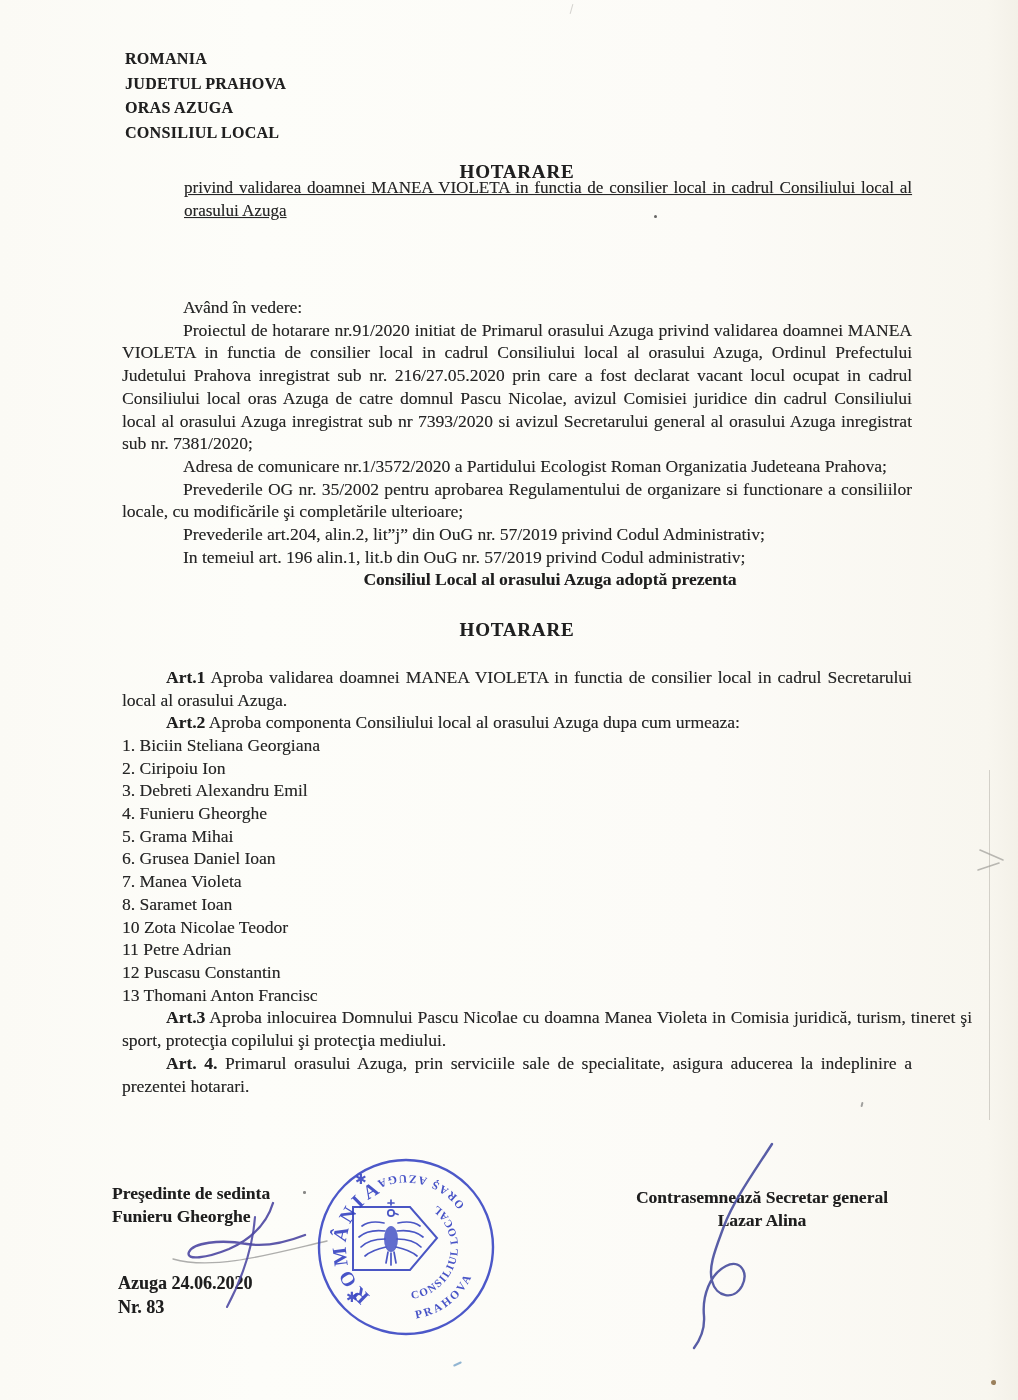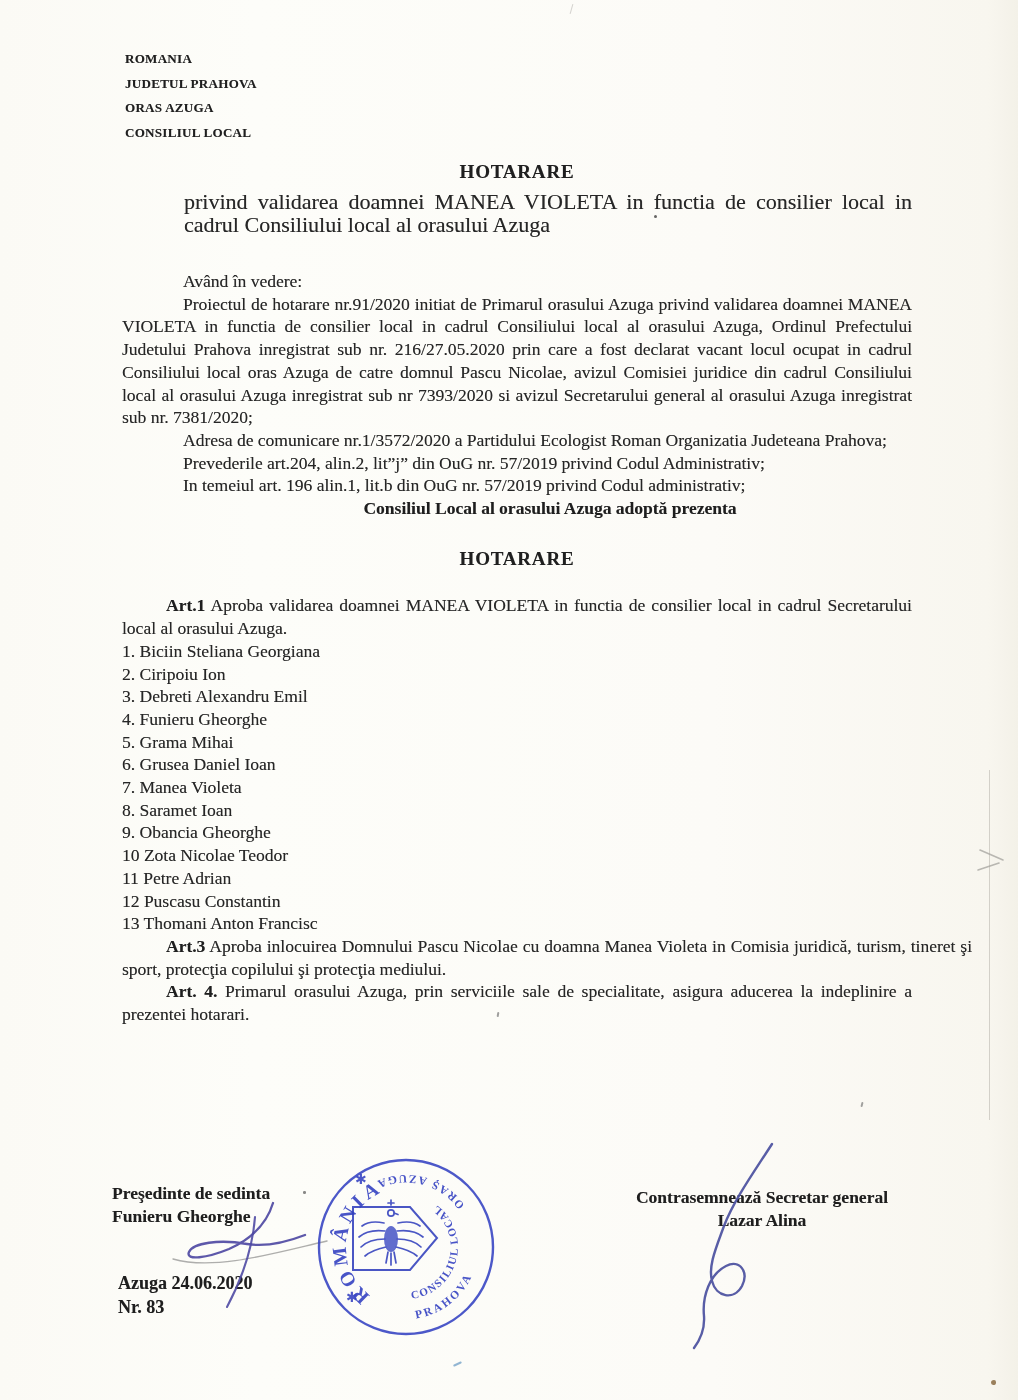"ROMANIA" .header { font-size: 13px -> 16px }
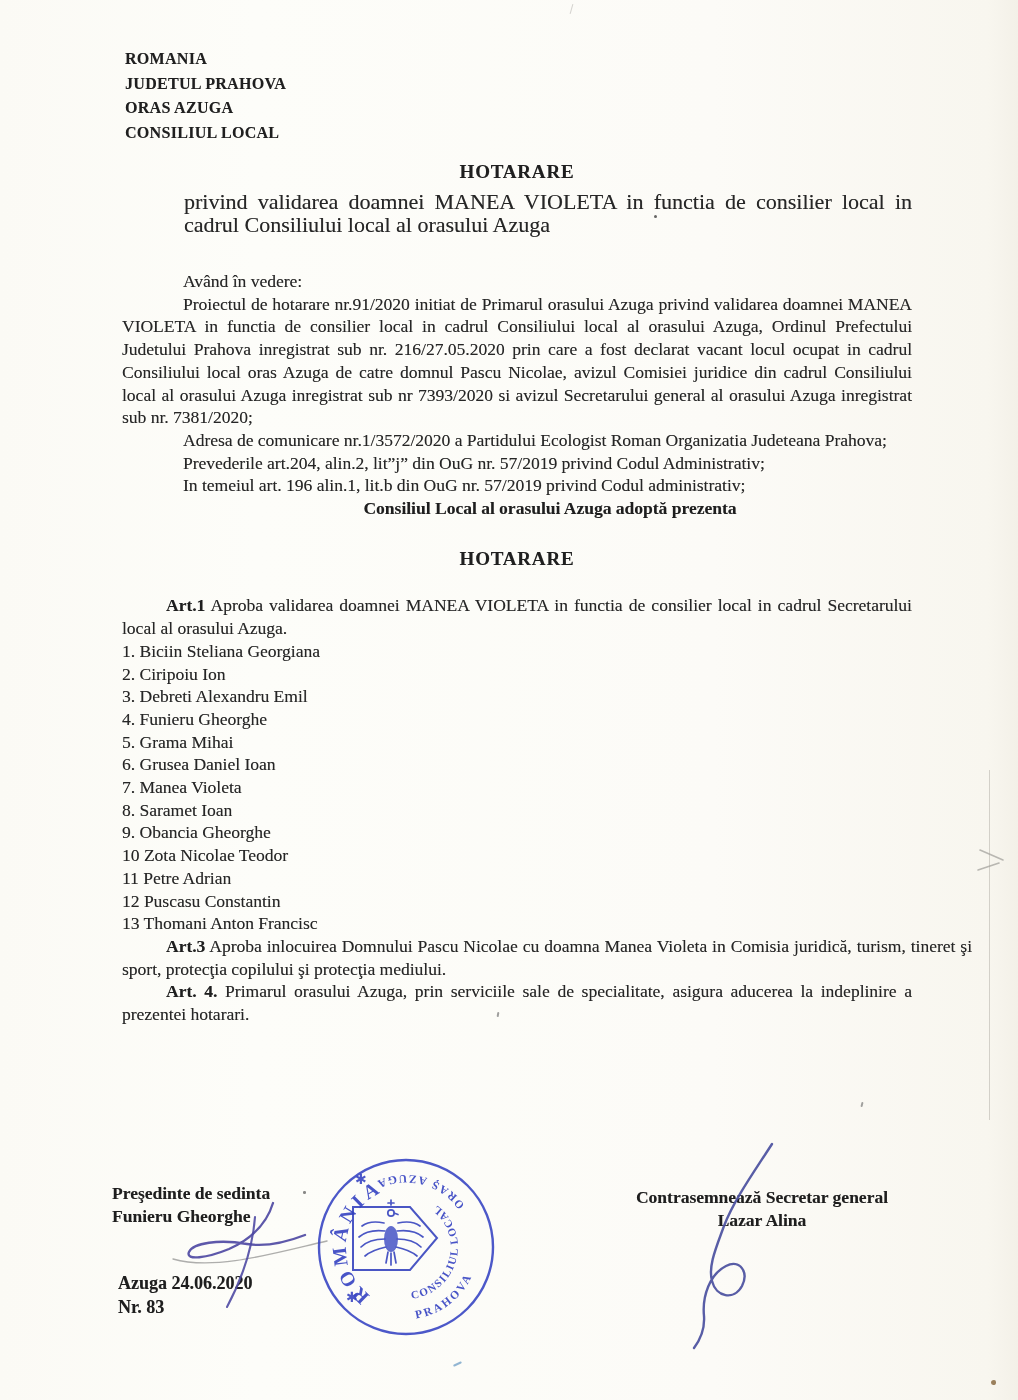"privind validarea doamnei MANEA VIOLETA" .subtitle { font-size: 22px -> 17px; text-decoration: none -> underline; top: 191px -> 177px }
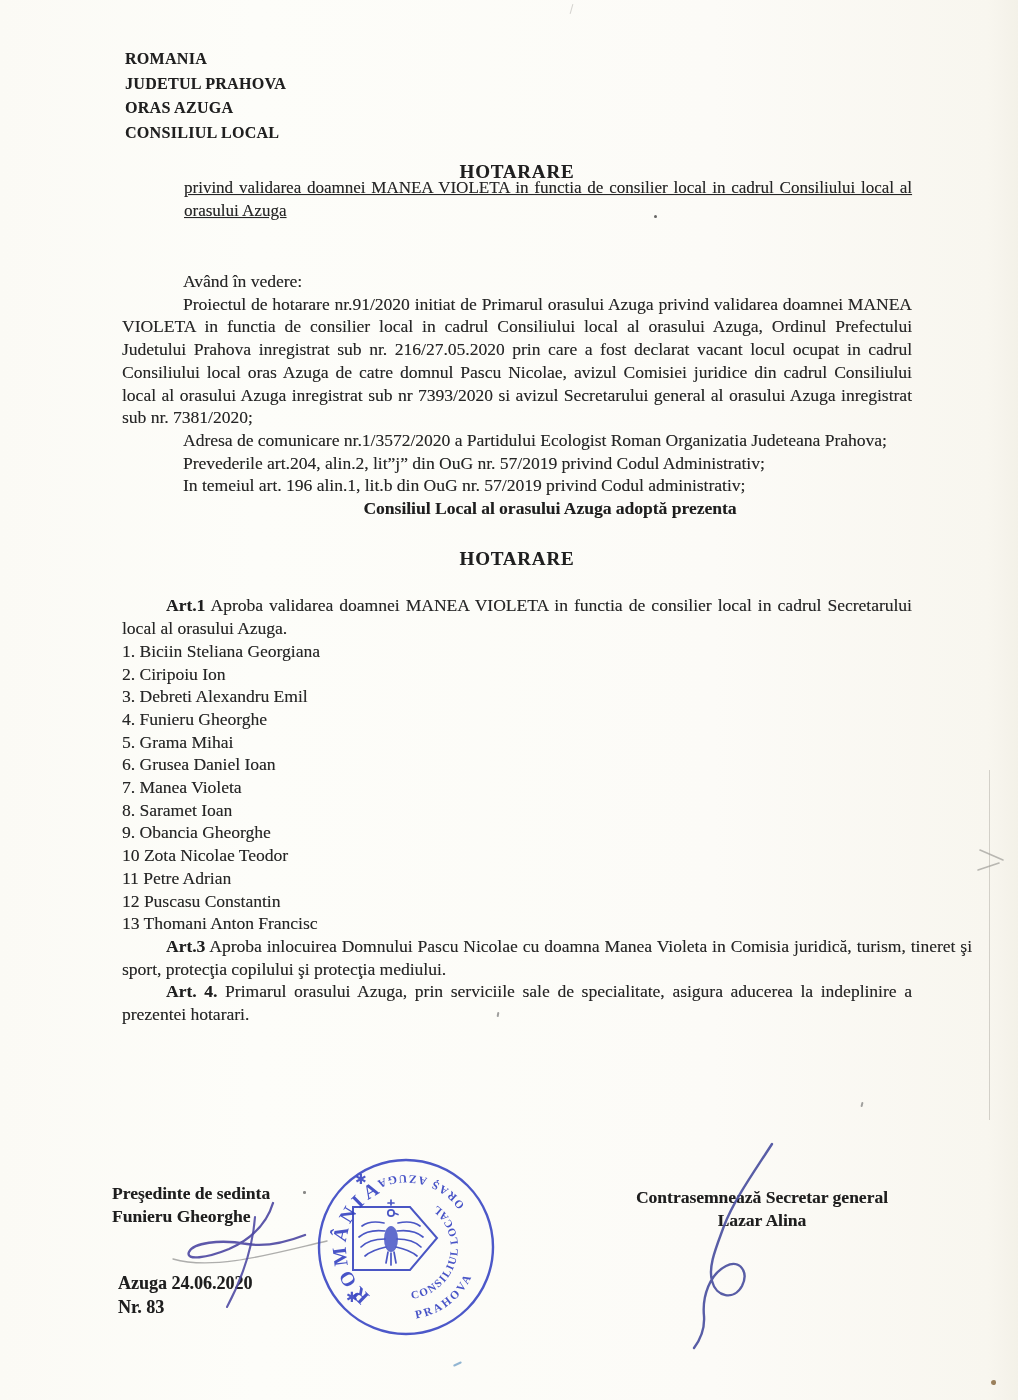"Având în vedere:" .doc-body { top: 270px -> 296px }
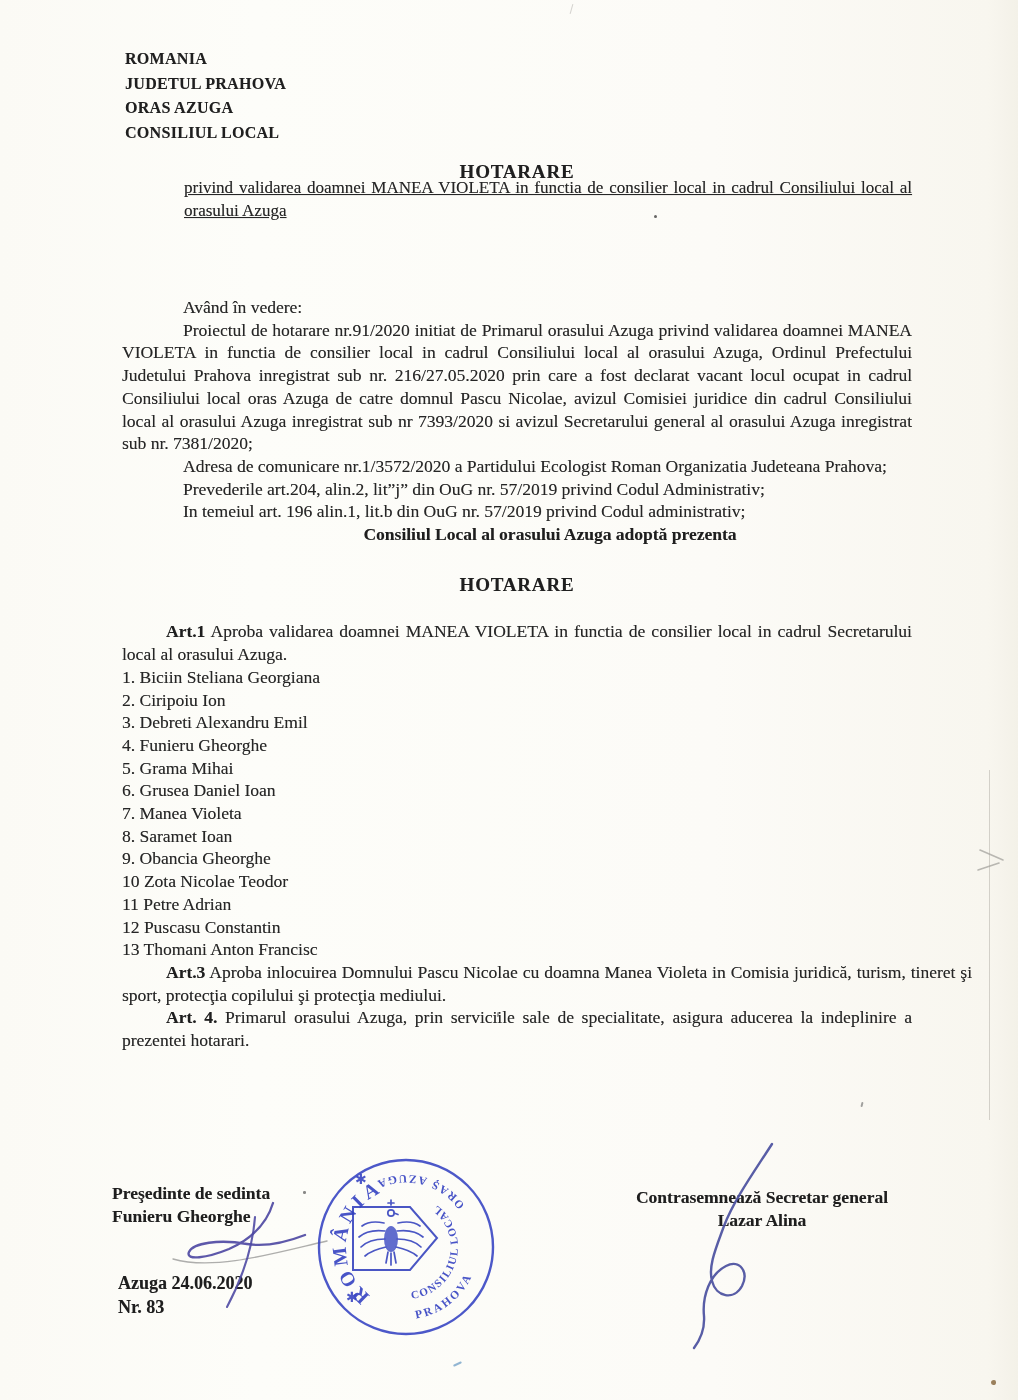"Prevederile OG nr. 35/2002 pentru" p.p-indent { html: none -> <p>Prevederile OG nr. 35/2002 pentru aprobarea Regulamentului de organizare si functionare a consiliilor locale, cu modificările şi completările ulterioare;</p> }
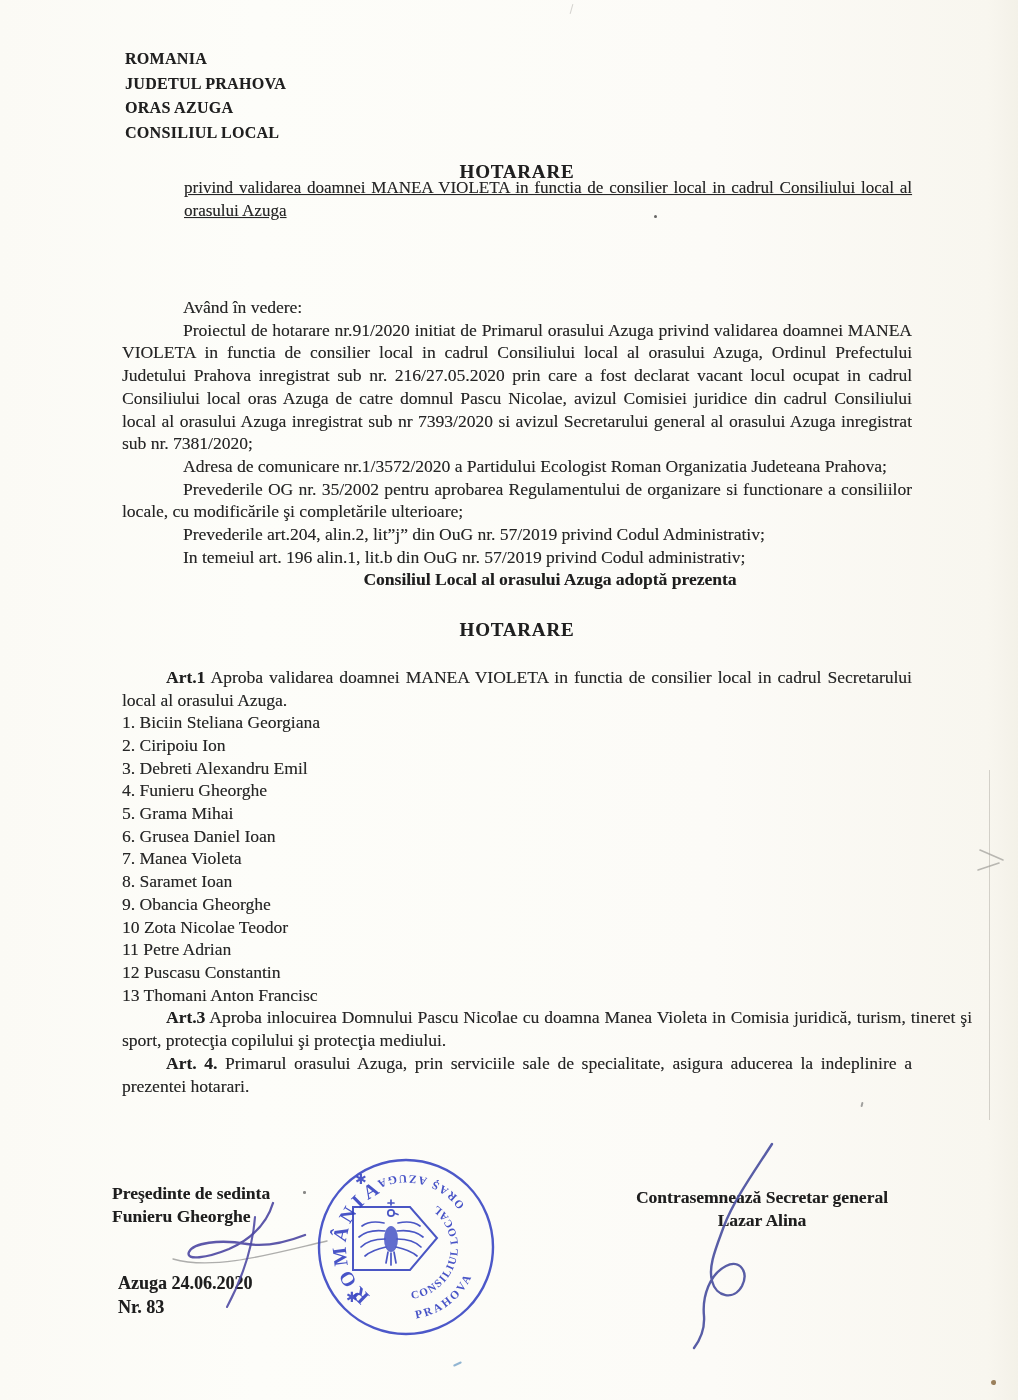"Art.2 Aproba componenta Consiliului" p.a-indent { html: none -> <p><b>Art.2</b> <span>Aproba componenta Consiliului local al orasului Azuga dupa cum urmeaza:</span></p> }
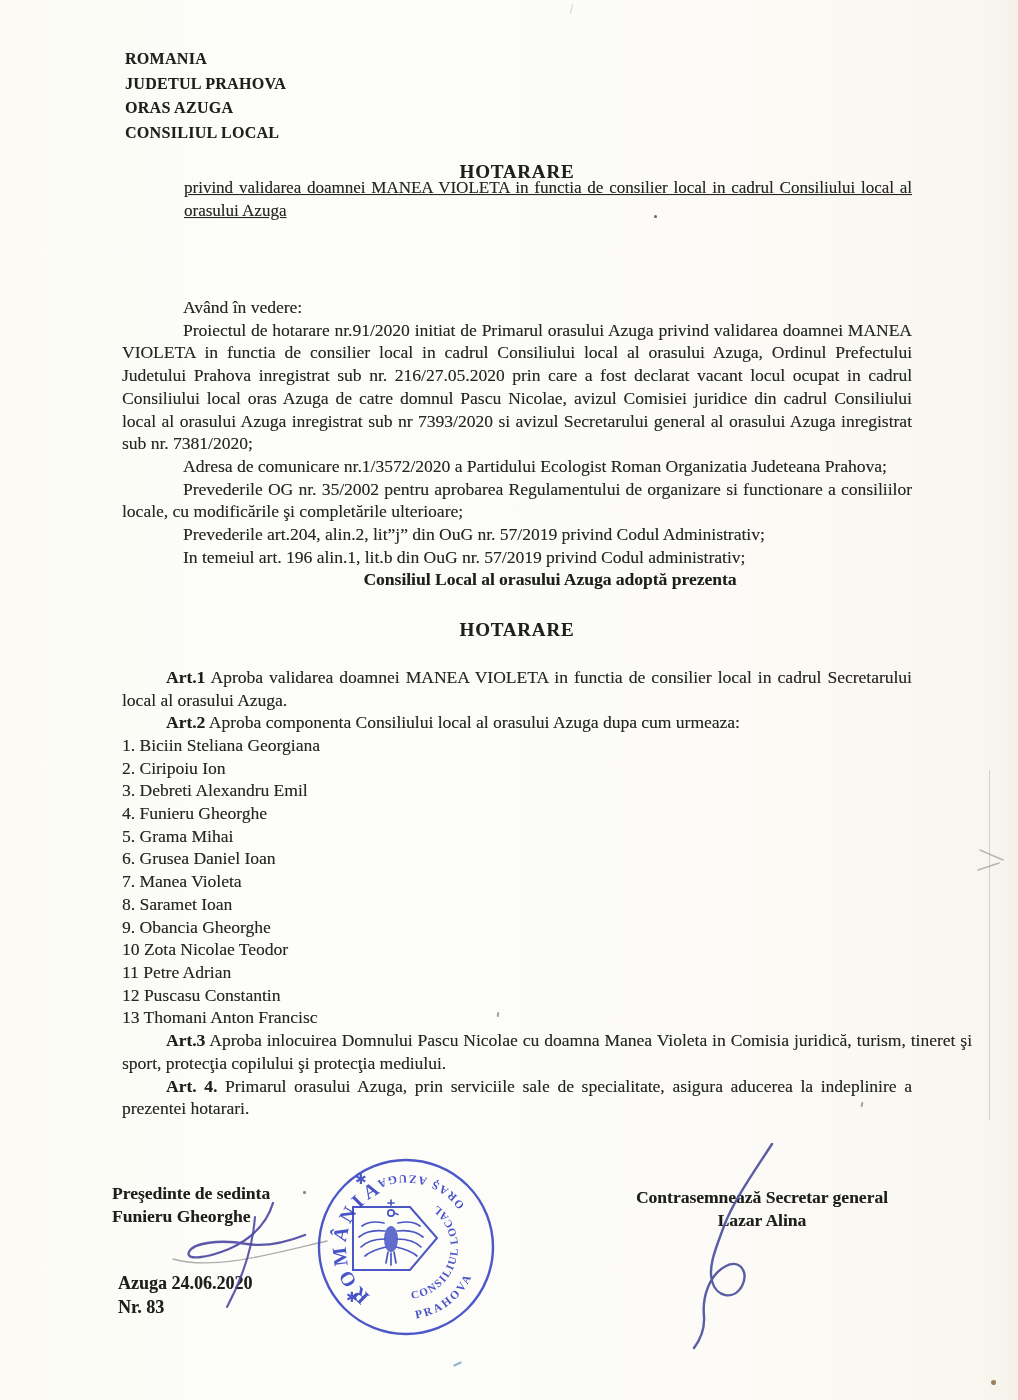"9. Obancia Gheorghe" div { html: <div>9. Obancia Gheorghe</div> -> none }
